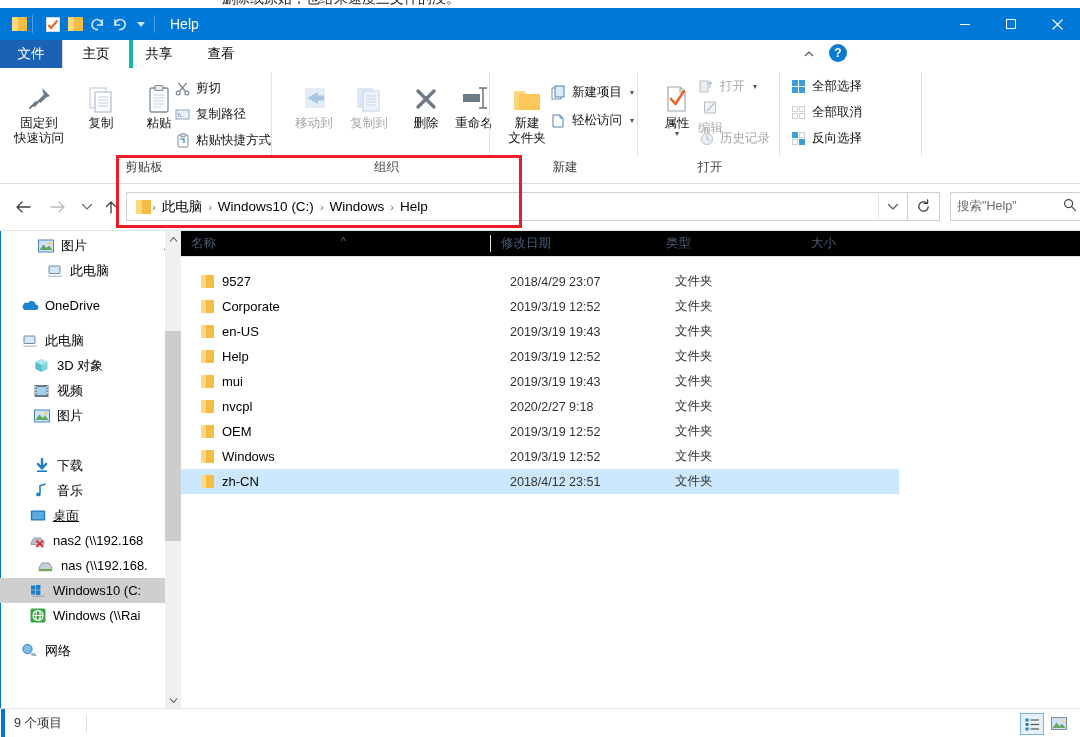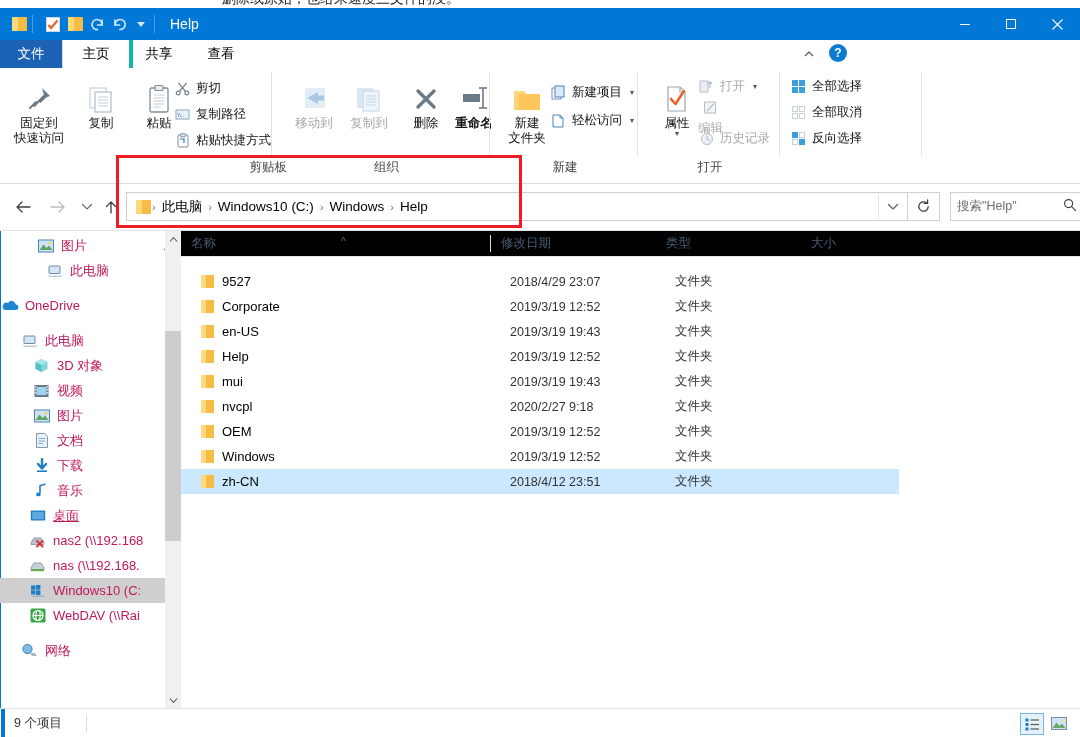"重命名" div.bigbtn { font-weight: bold -> none }
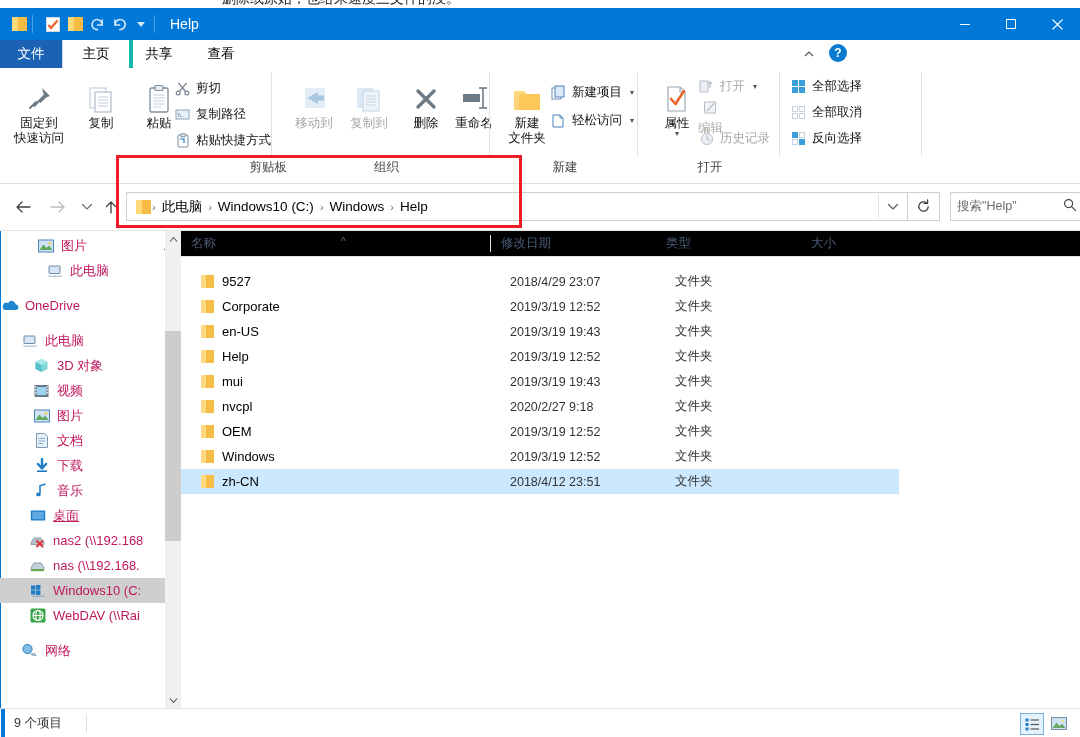"剪贴板" div.glabel { left: 15px -> 8px; text-align: right -> none }
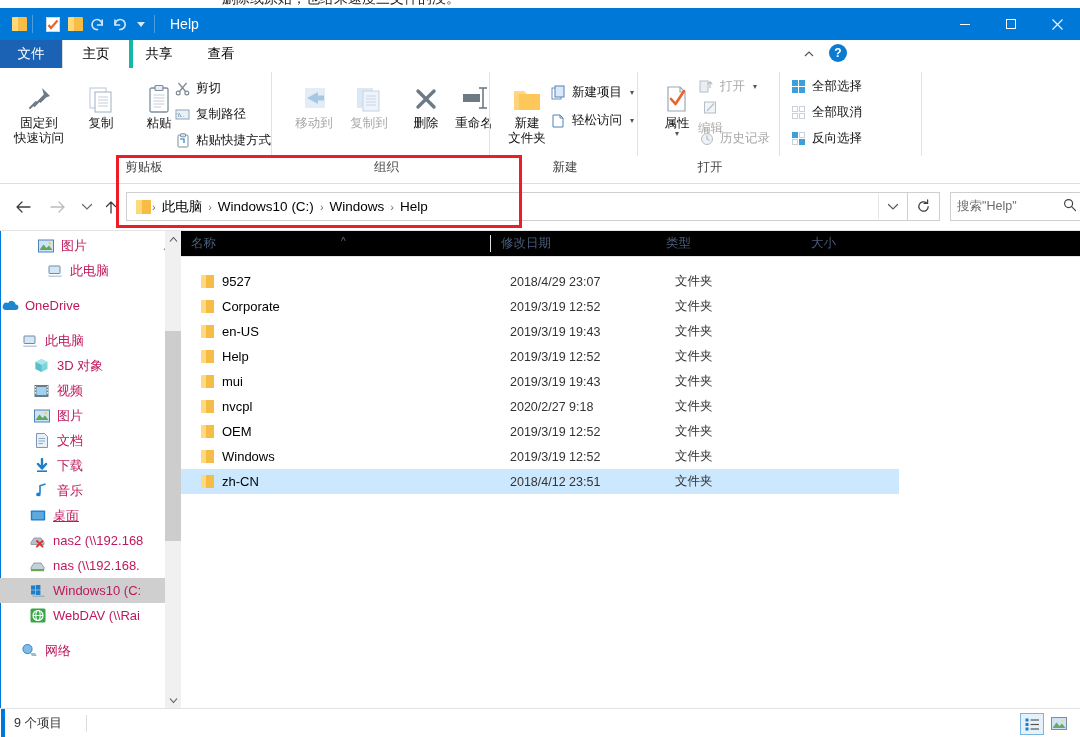"图片" .navitem { color: #be185d -> #000000 }
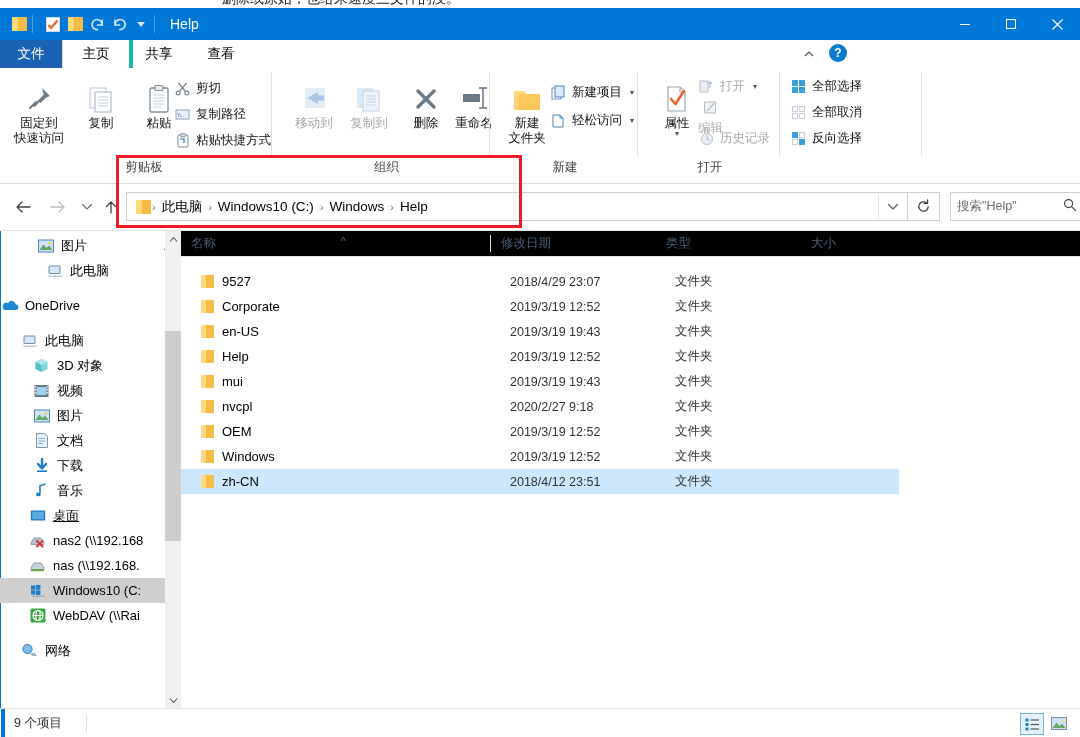"OneDrive" div.navitem { padding-left: none -> 20px }
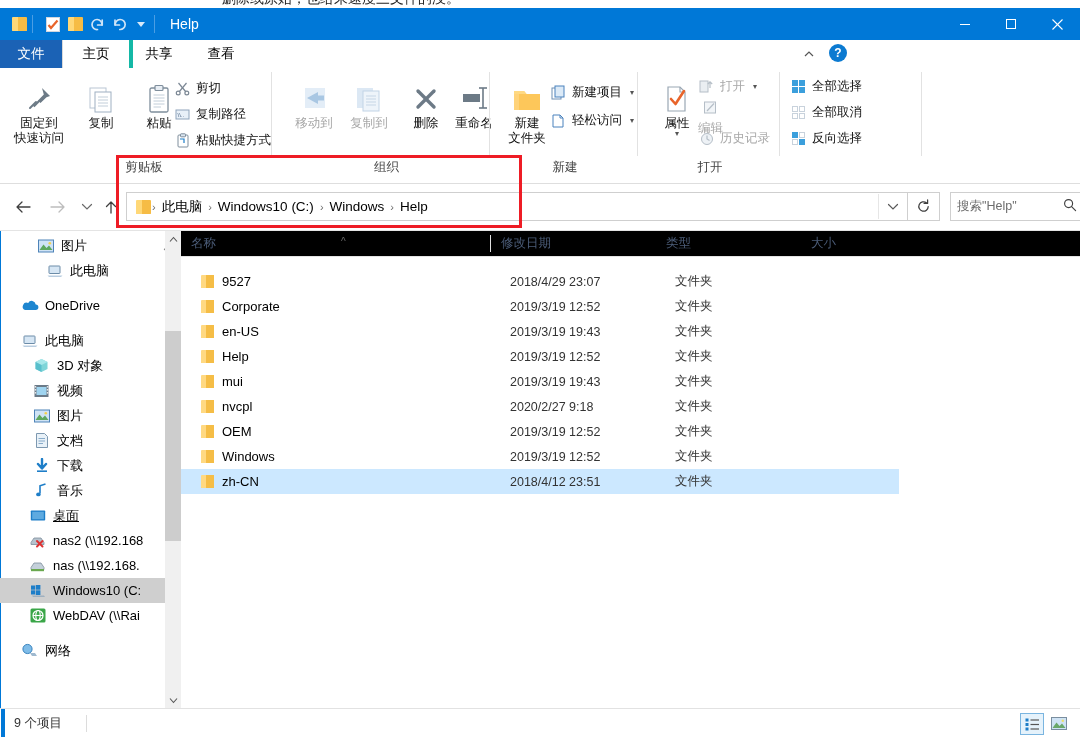"文档" div.navitem { html: <div> <span> <svg> <path></path> <g> <line></line> <line></line> <line></line> </g> </svg> </span> <span>文档</span> </div> -> none }
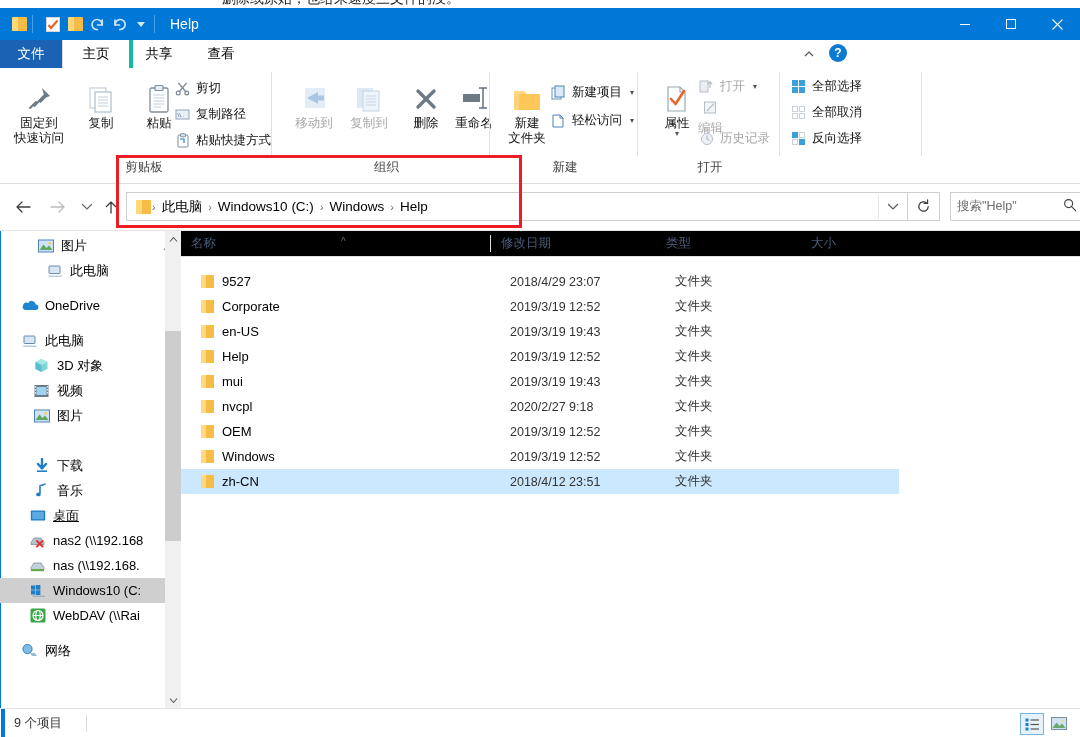"nas (\\192.168." div.navitem { padding-left: 28px -> 36px }
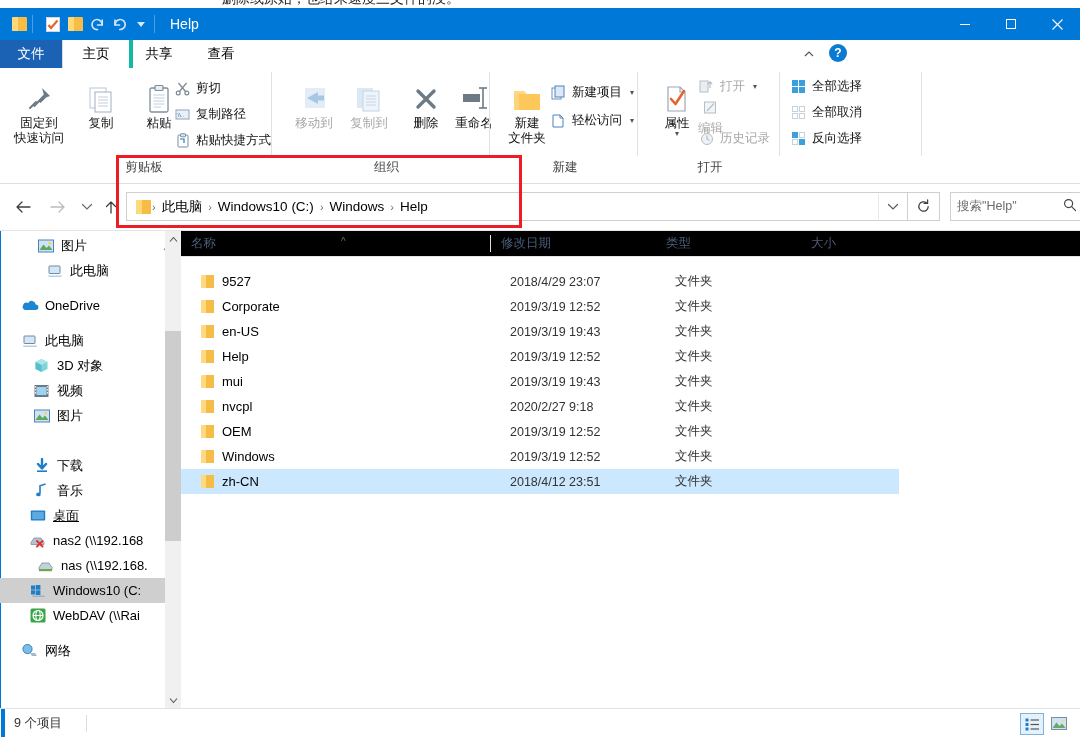"WebDAV (\\Rai" span { text: WebDAV -> Windows }
